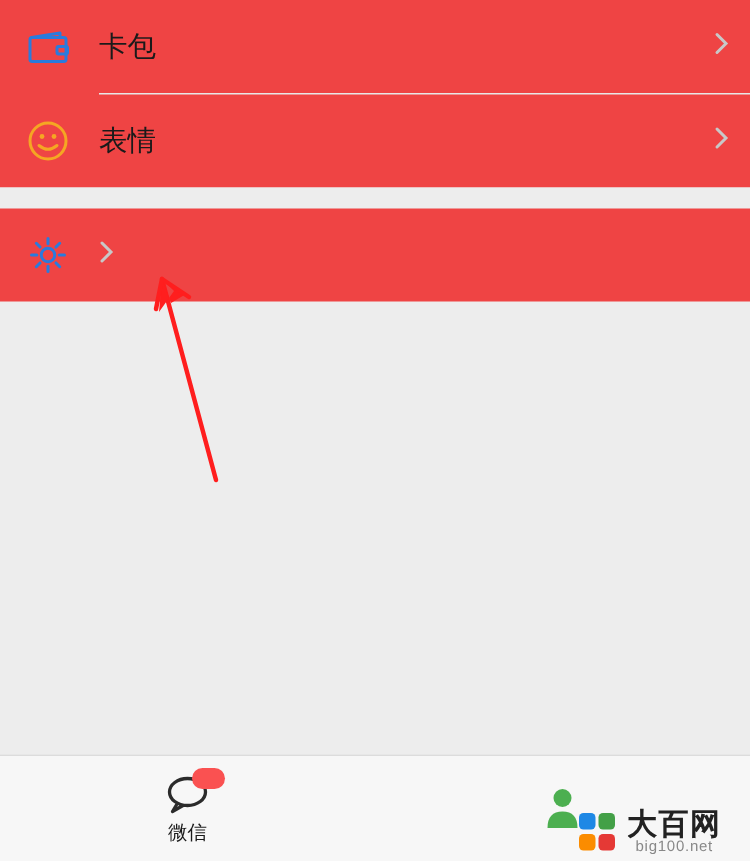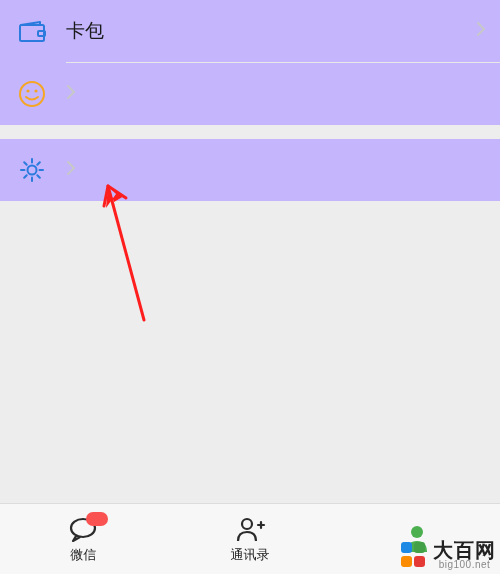"卡包" .list-section { background: #c4b5fd -> #ef4444 }
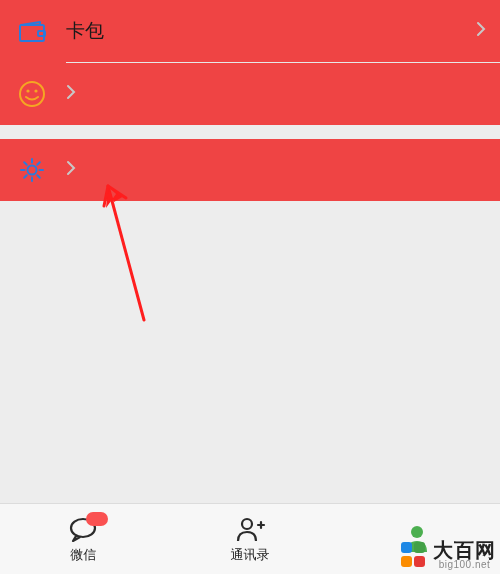"表情" span.label { html: none -> <span>表情</span> }
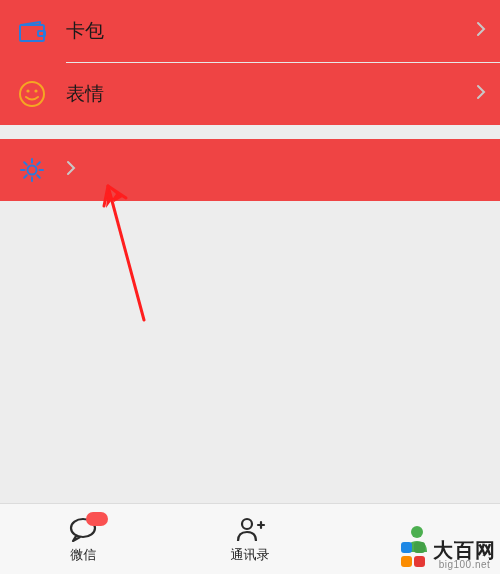"通讯录" div.tab-item { html: <div> <span> <svg> <circle></circle> <path></path> <line></line> <line></line> </svg> </span> <span>通讯录</span> </div> -> none }
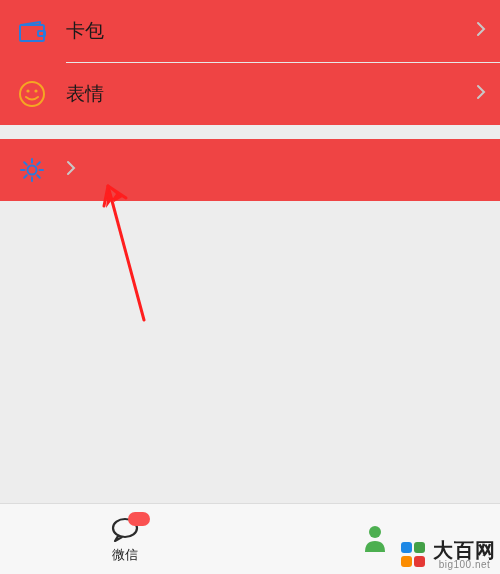"大百网" .watermark { right: 4px -> 19px }
